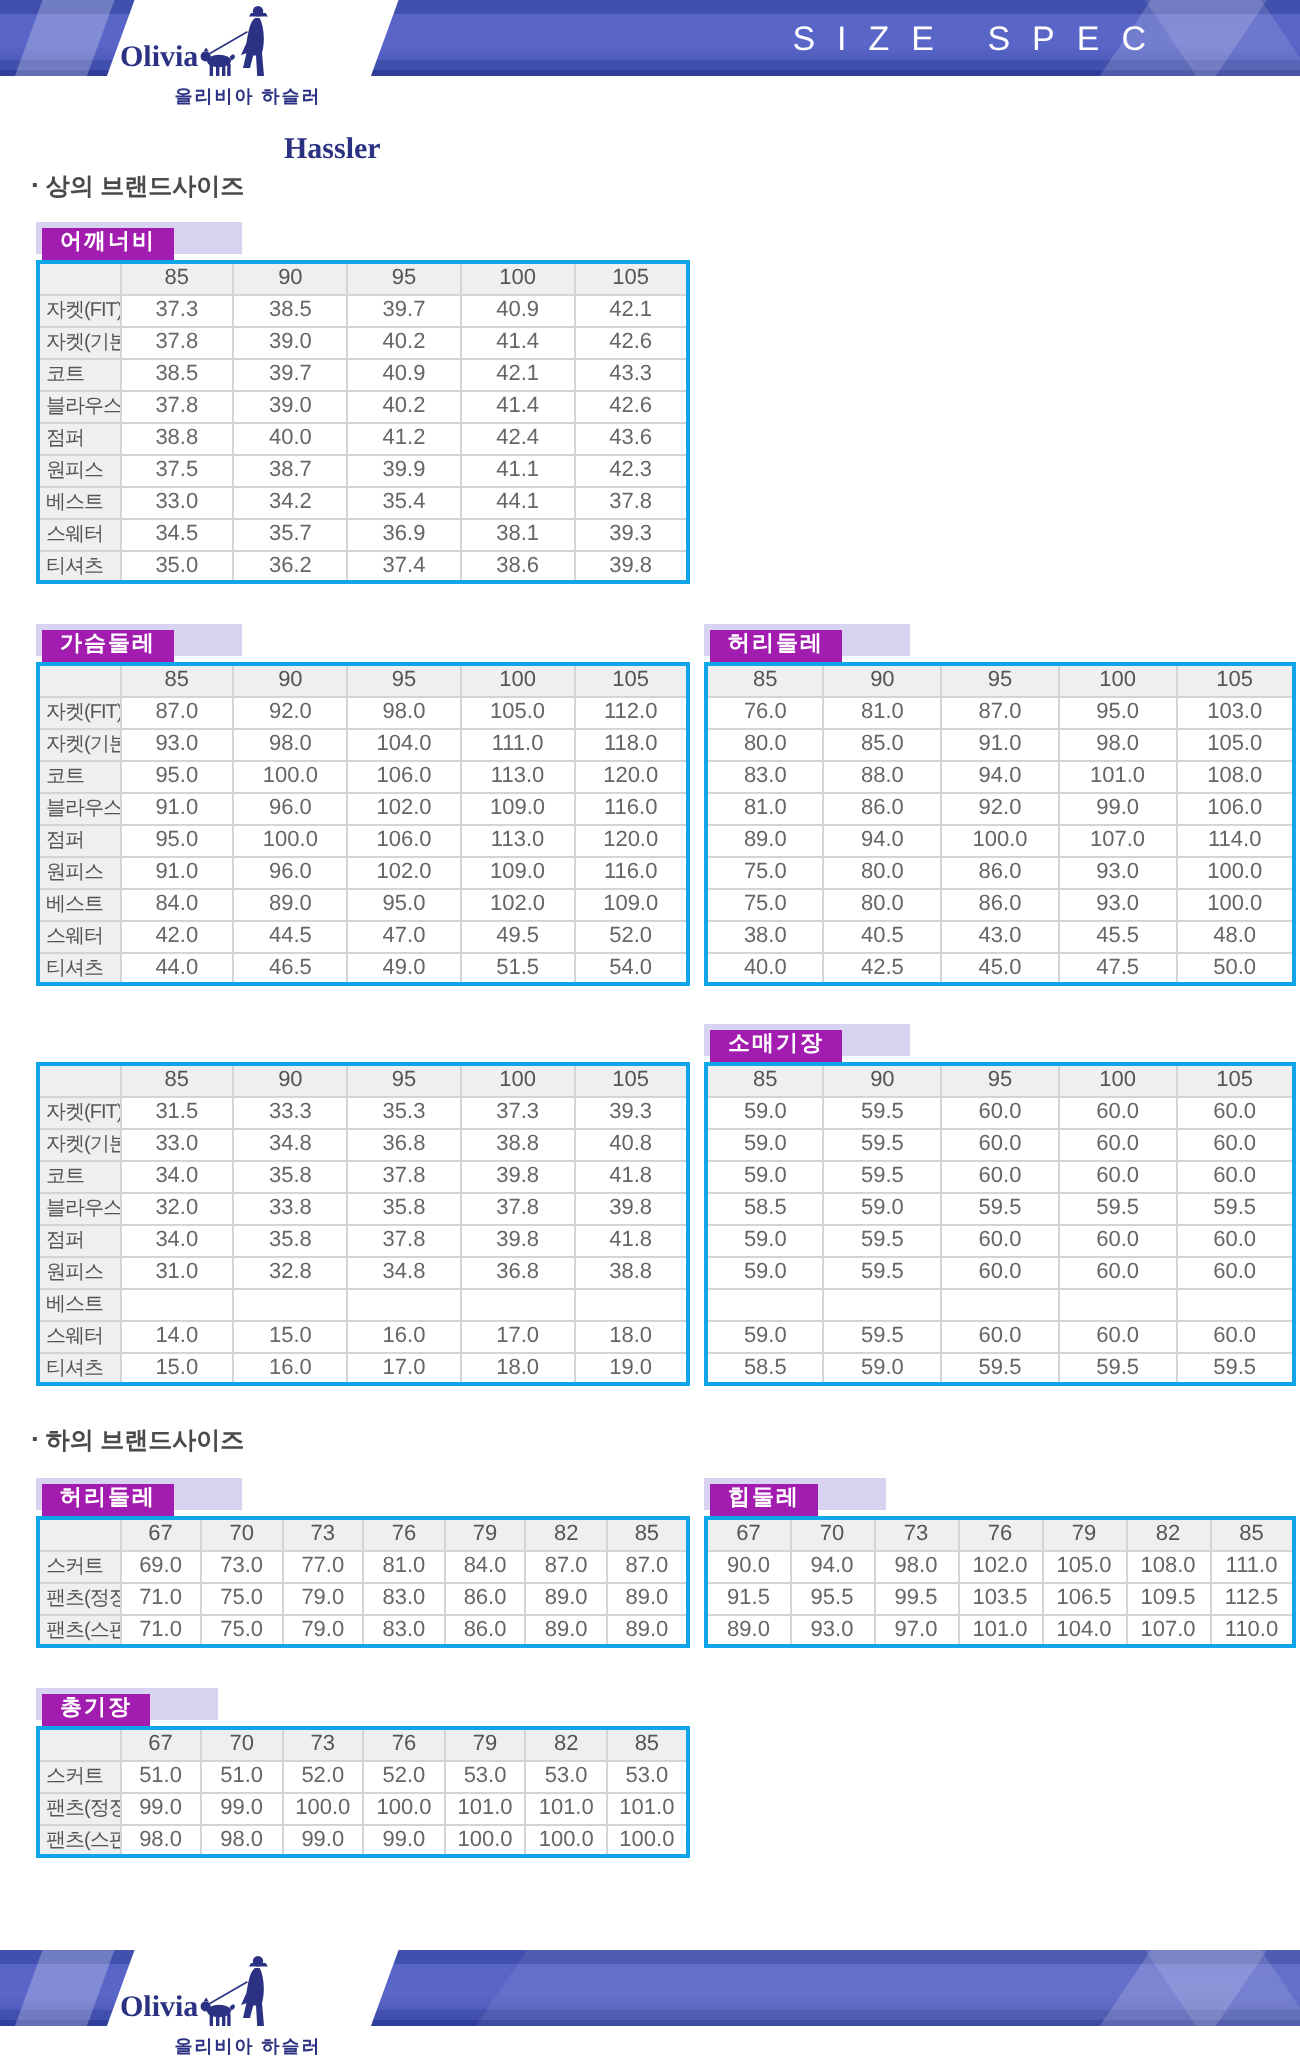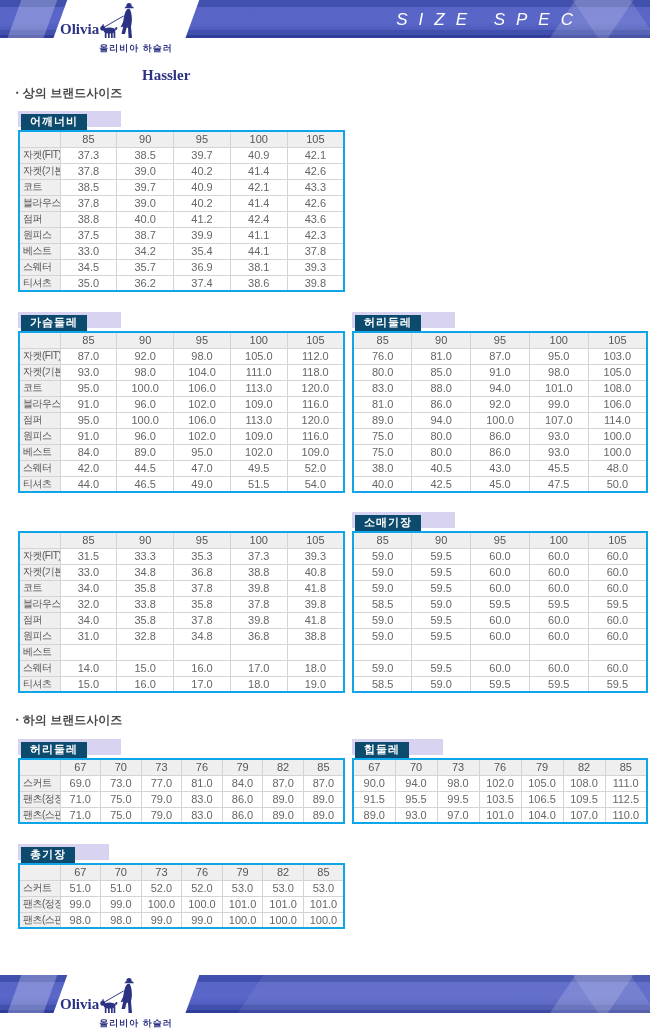"SIZE SPEC" .banner.header { font-style: italic -> none }
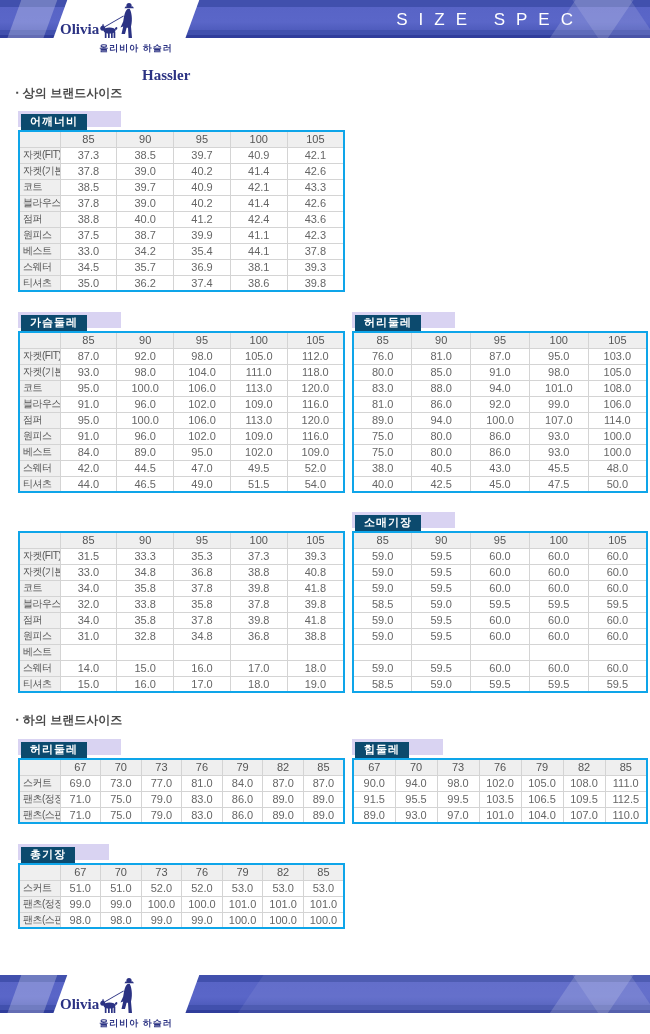"올리비아 하슬러" .logo .kr { left: 20px -> 8px }
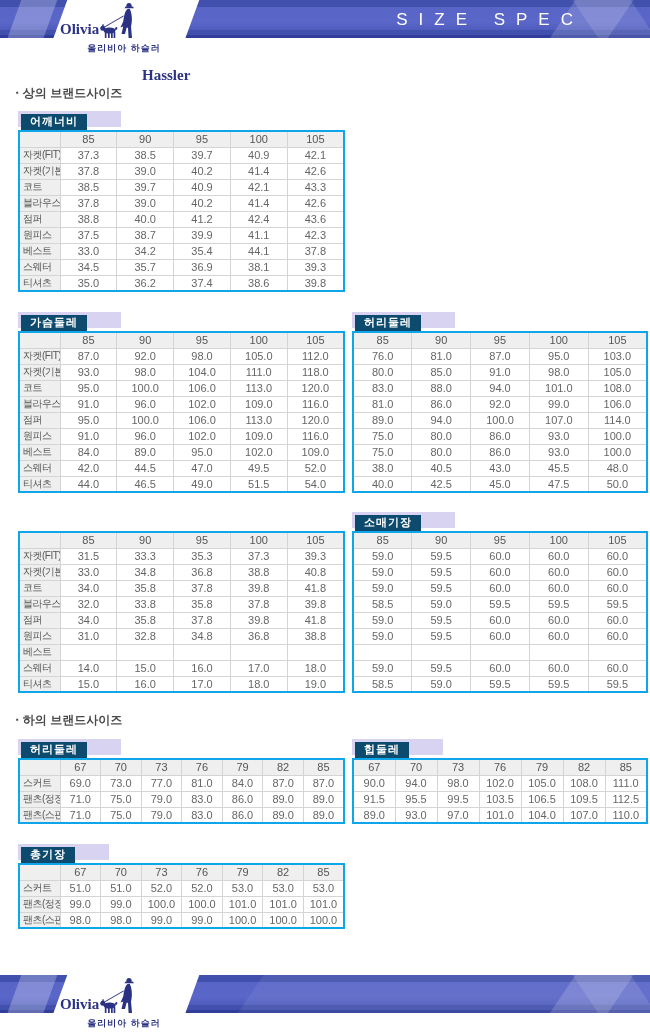"어깨너비" .badge-inner { background: #0c4a6e -> #a21caf }
